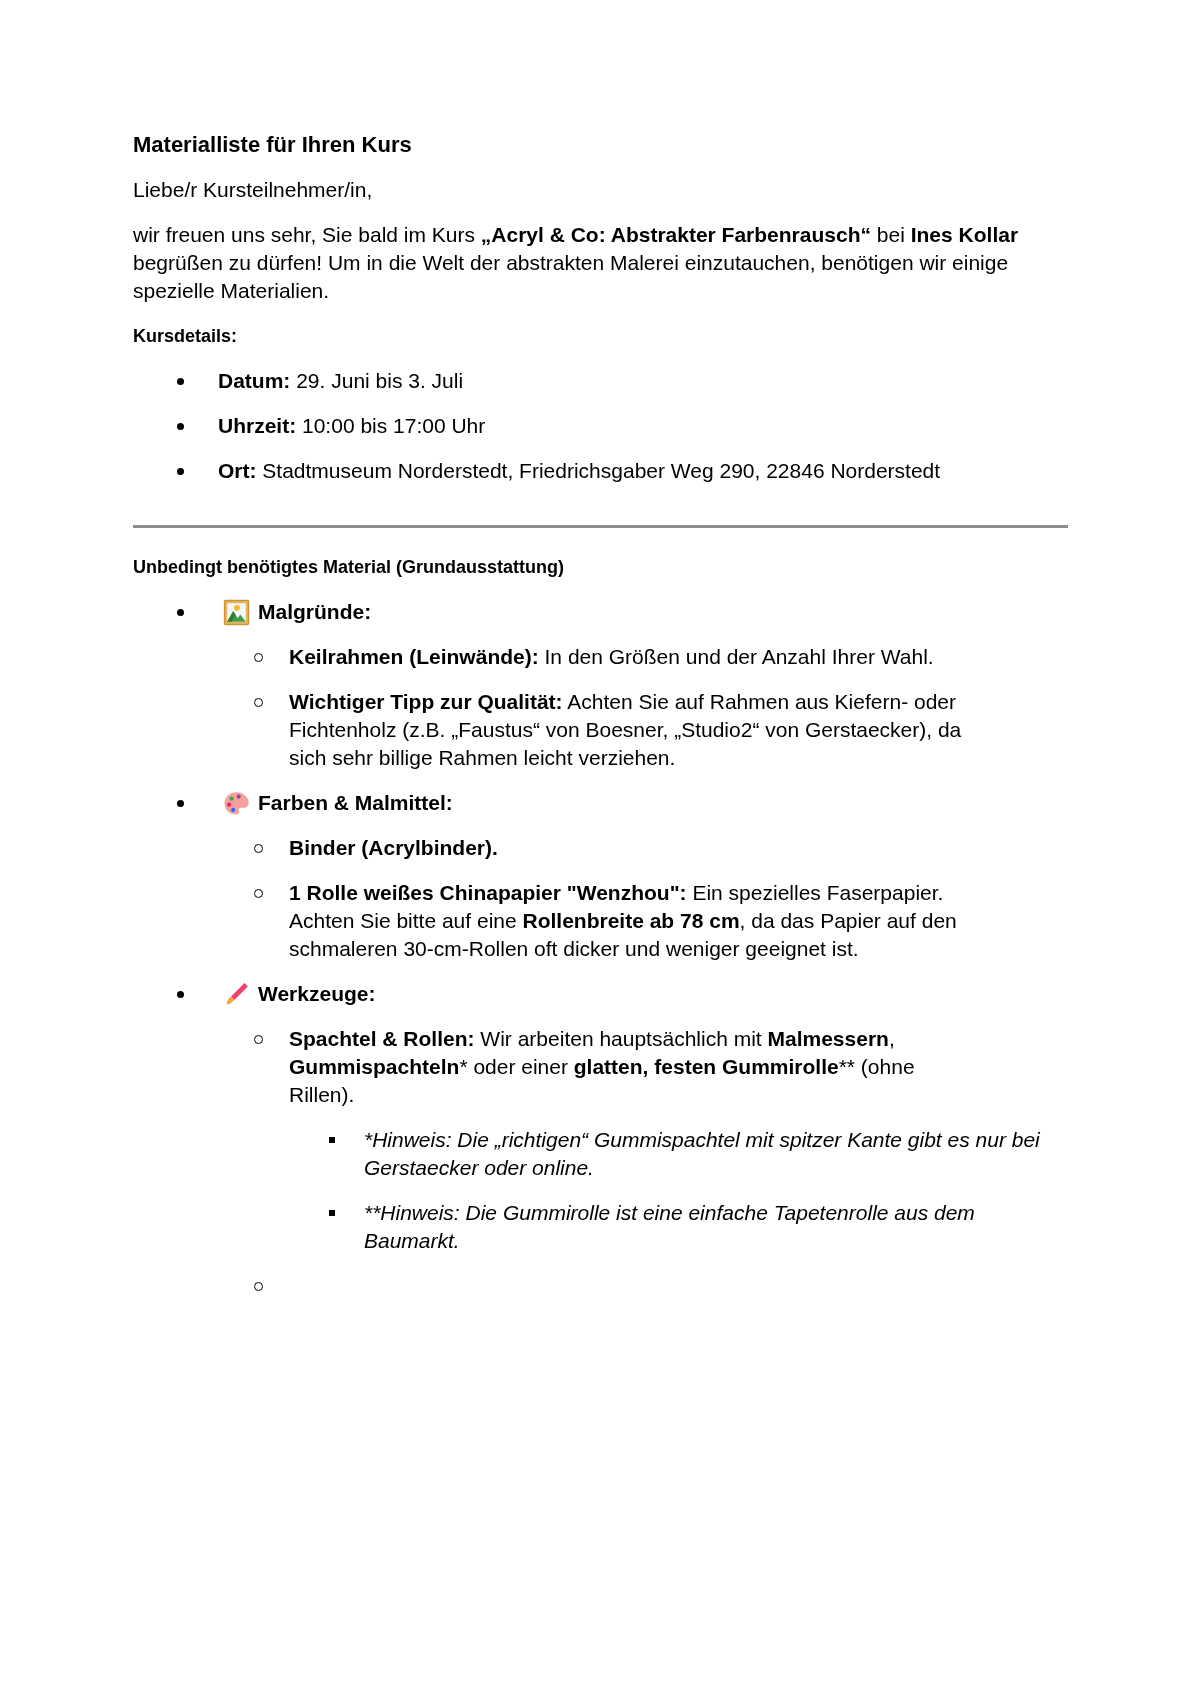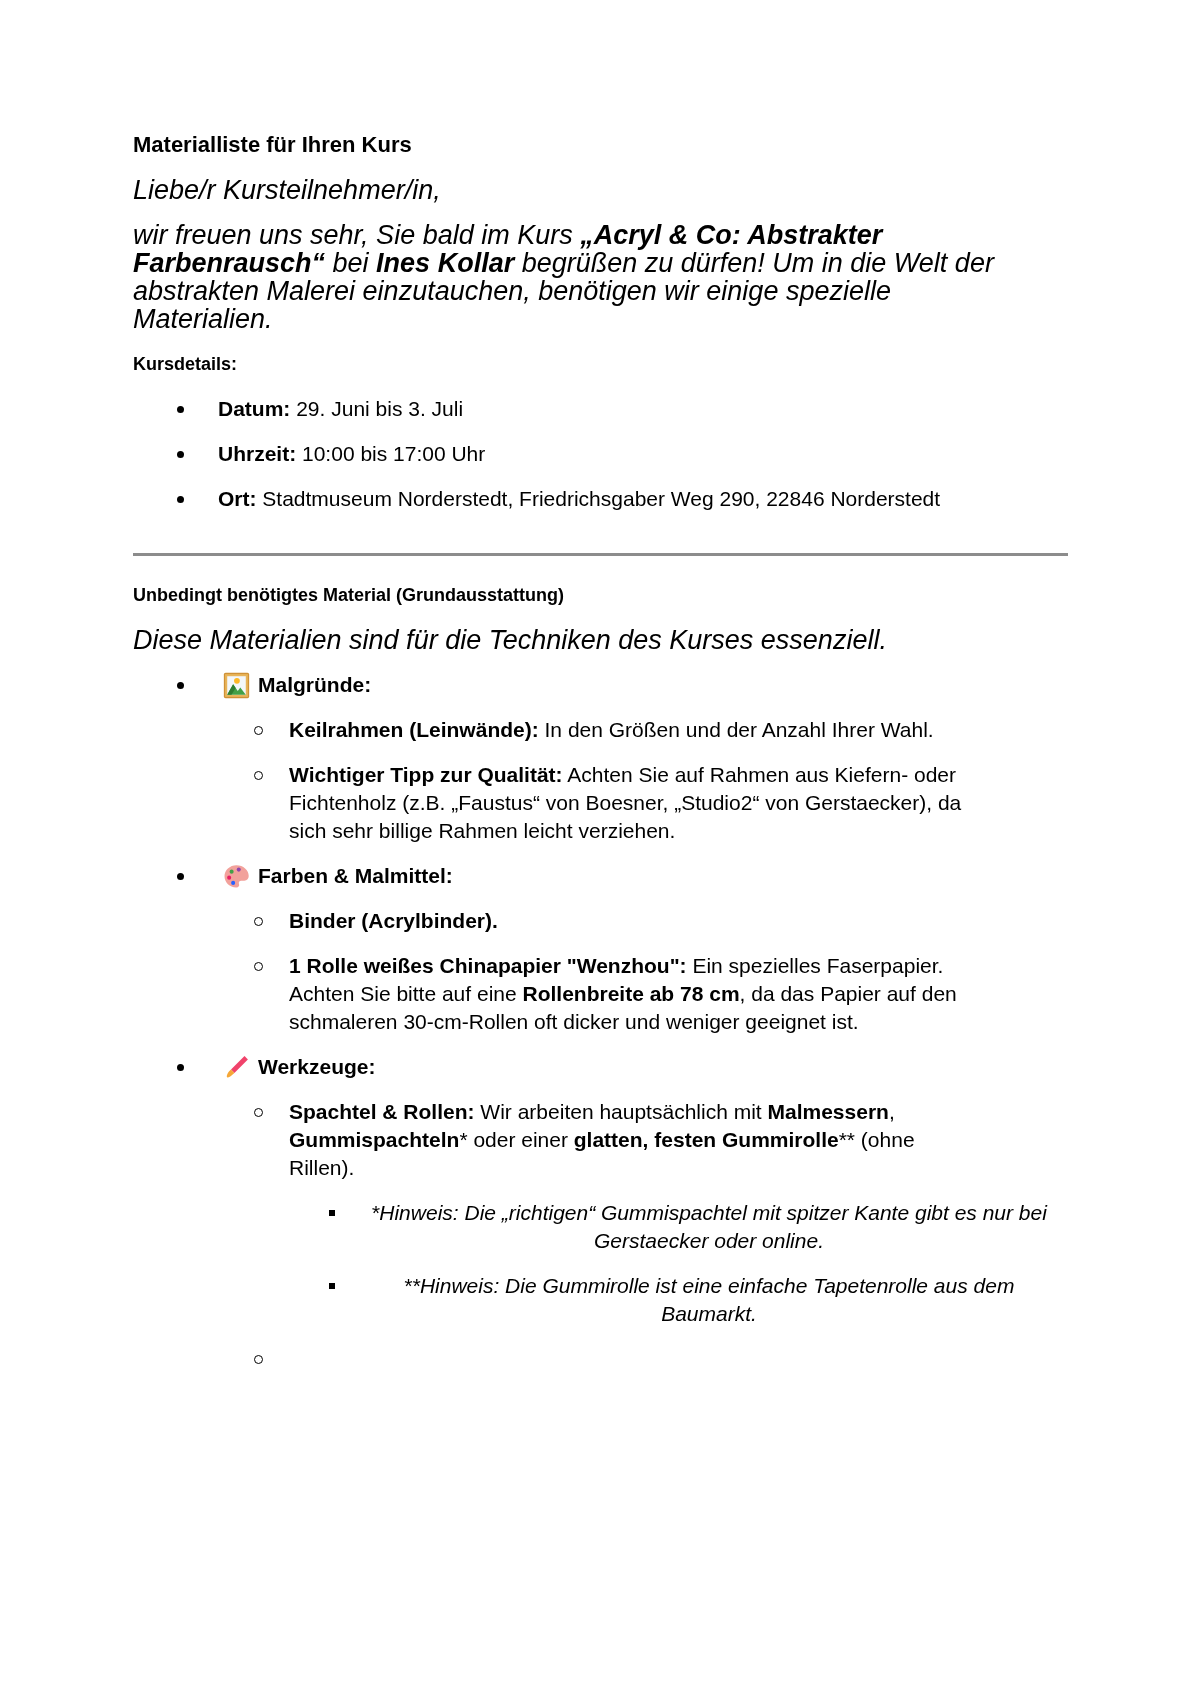"Liebe/r Kursteilnehmer/in," p.body { font-size: 27px -> 21px; font-style: italic -> none }
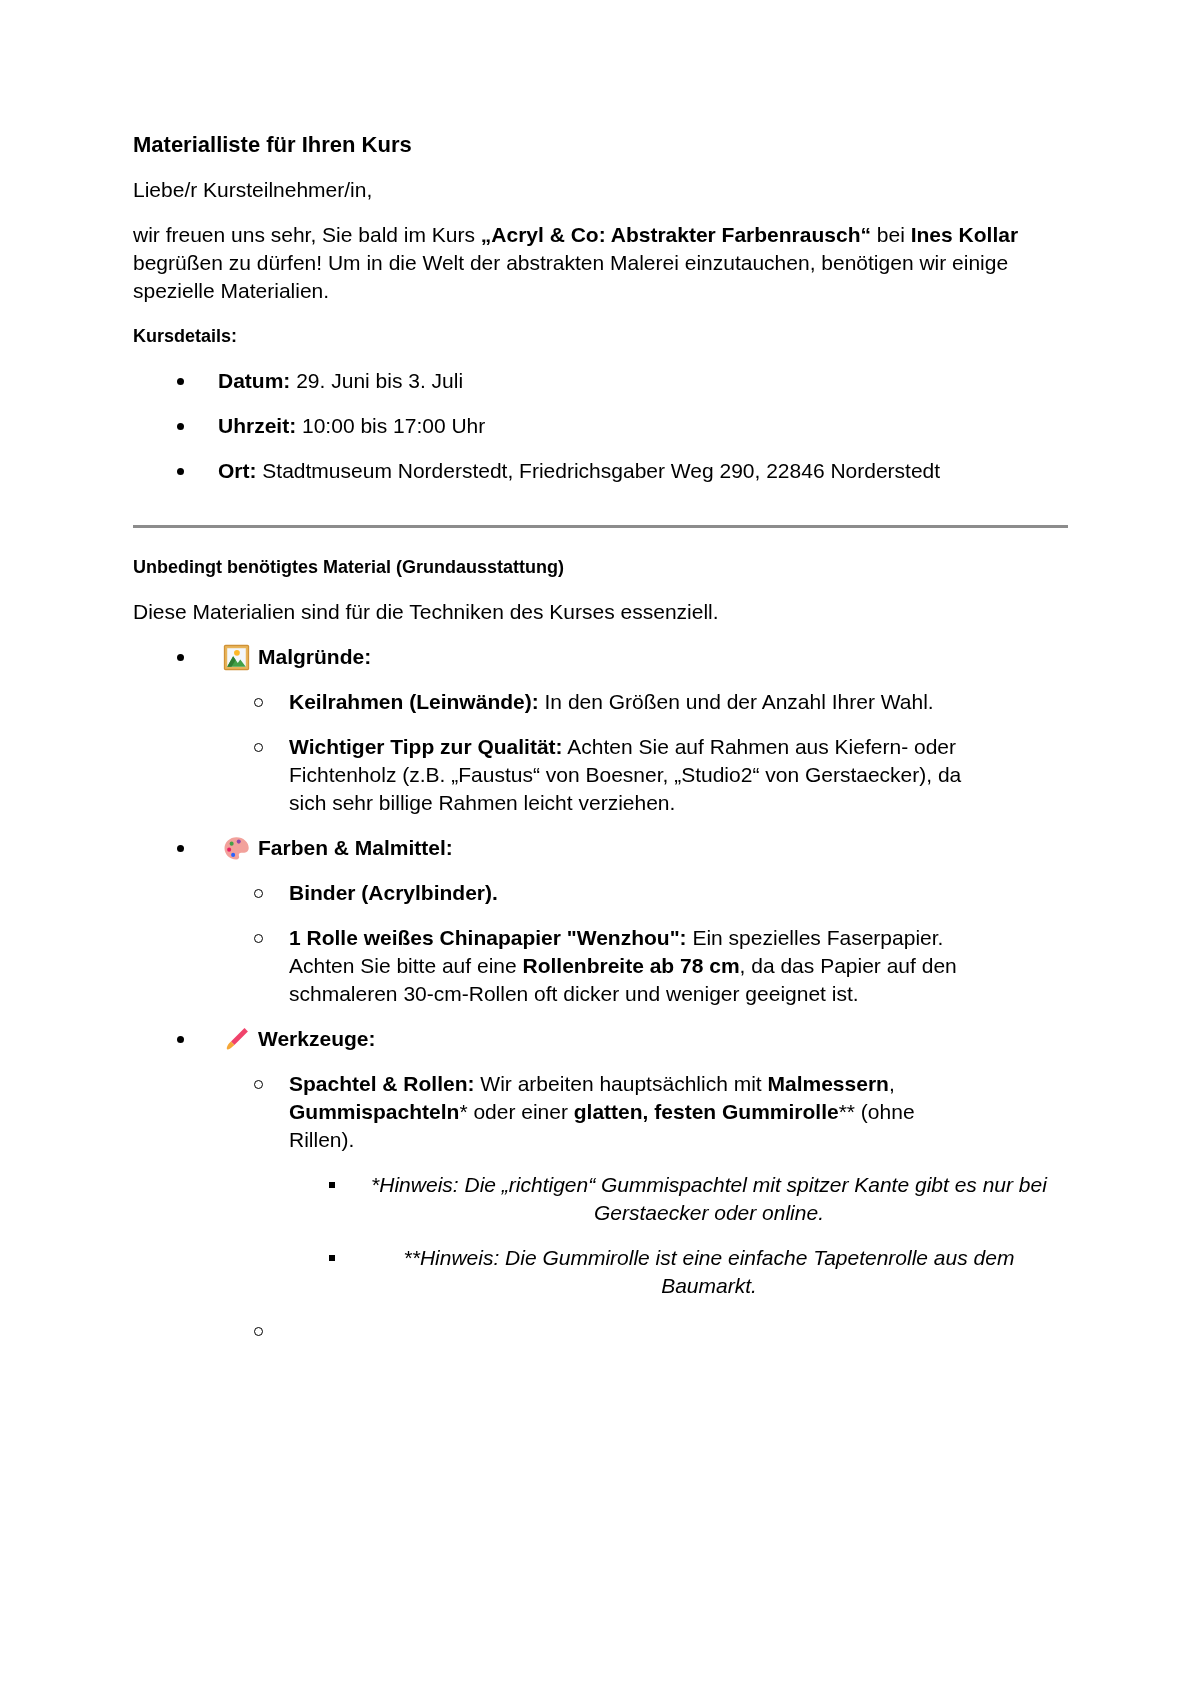"Diese Materialien sind für die" p.body { html: <p>Diese Materialien sind für die Techniken des Kurses essenziell.</p> -> none }
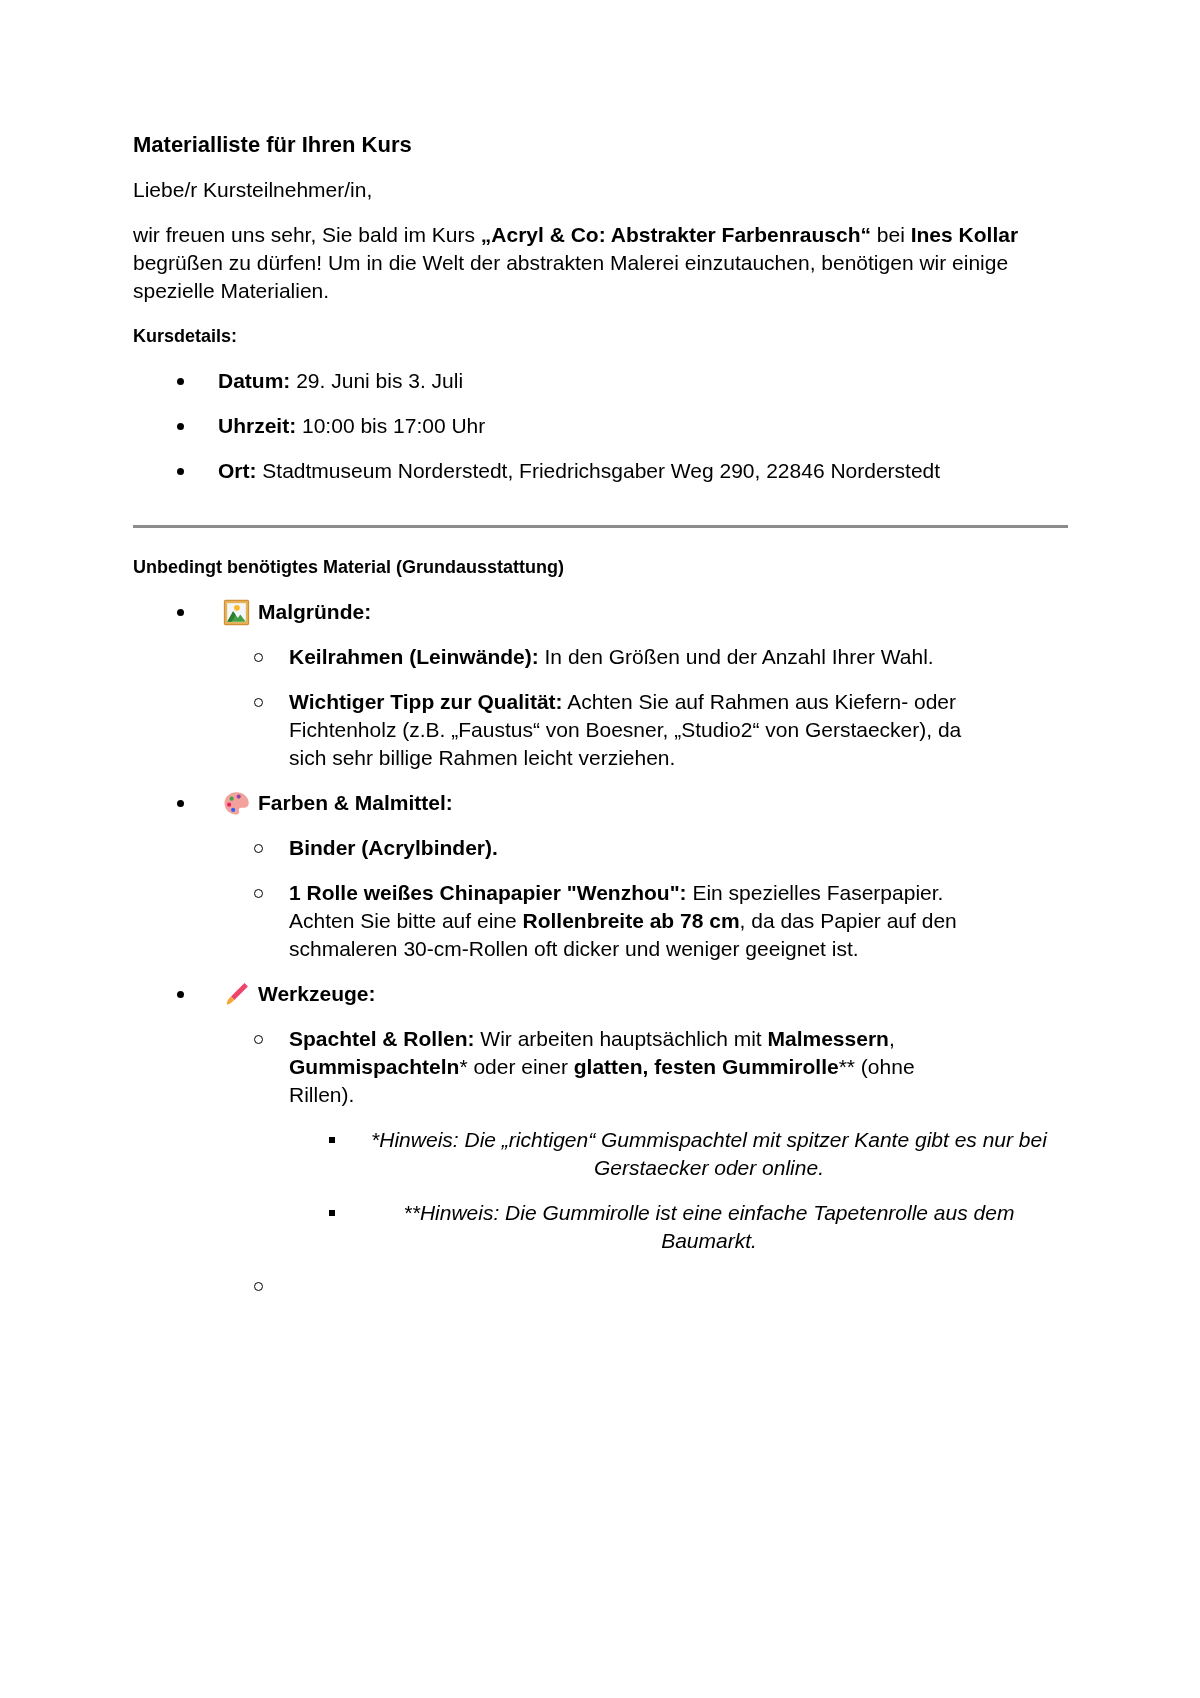"*Hinweis: Die „richtigen“ Gummispachtel" .l3 { text-align: center -> none }
